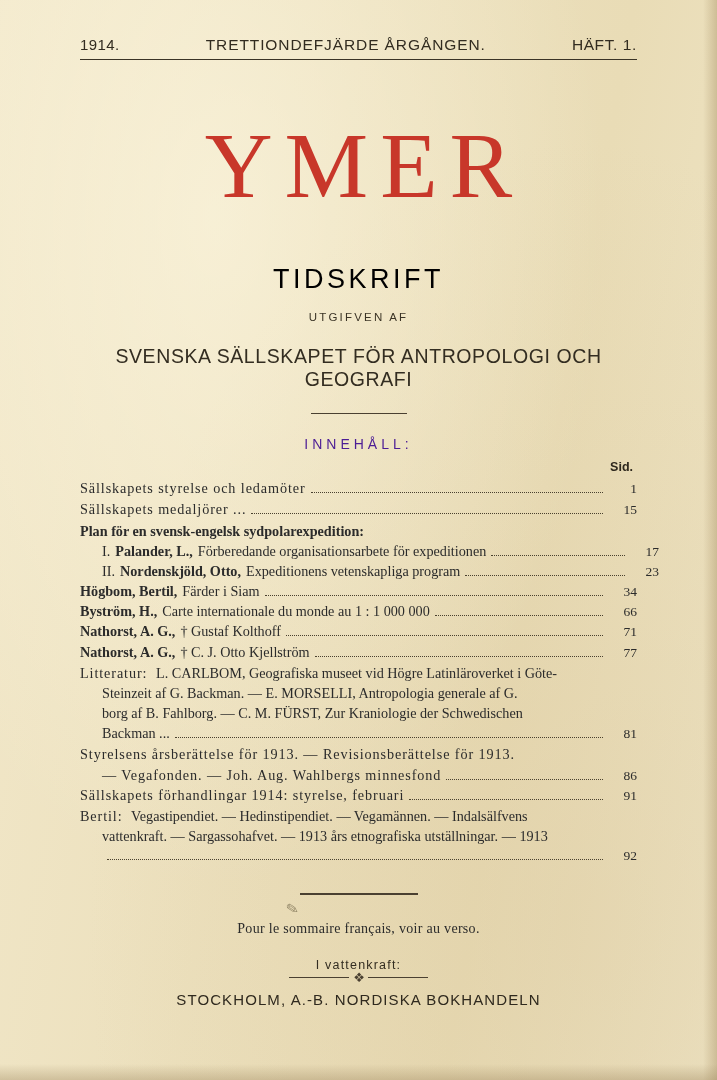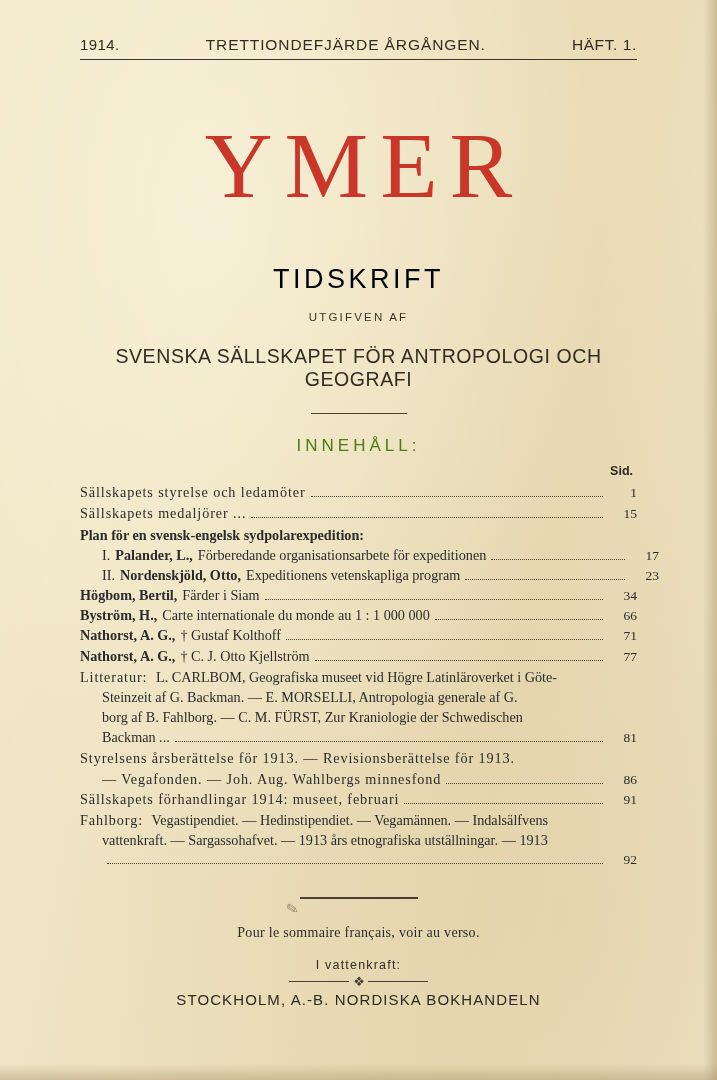"INNEHÅLL:" .innehall { color: #4d7c0f -> #4c1d95; font-size: 17px -> 14px }
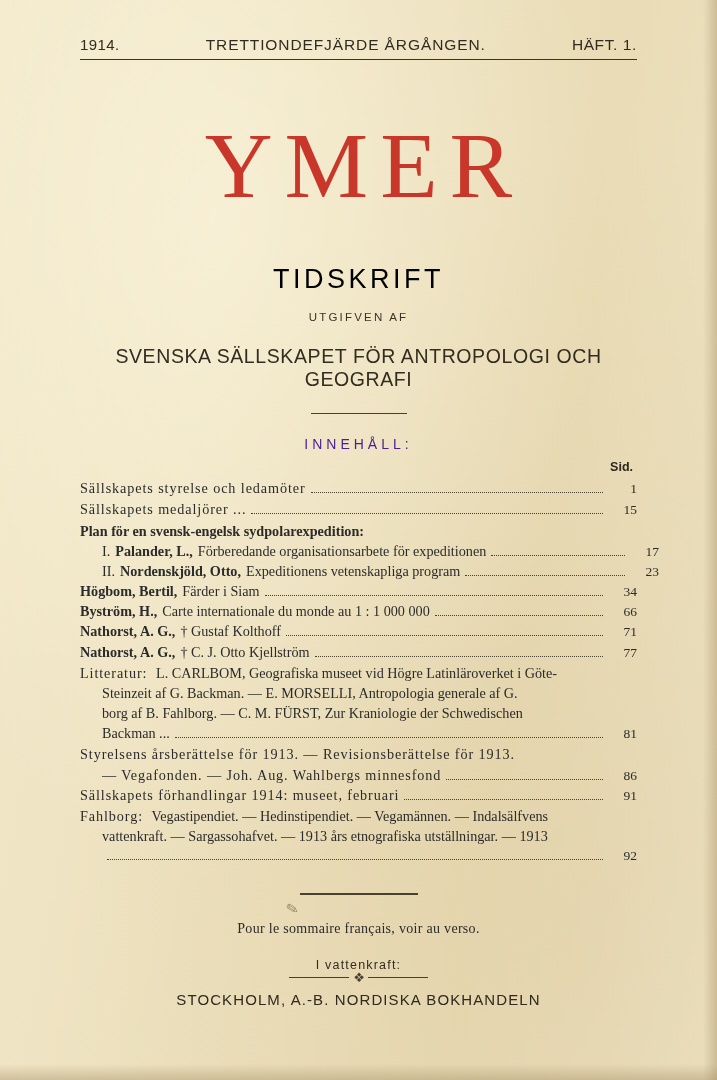"Sällskapets förhandlingar 1914: museet," span.txt { text: museet -> styrelse }
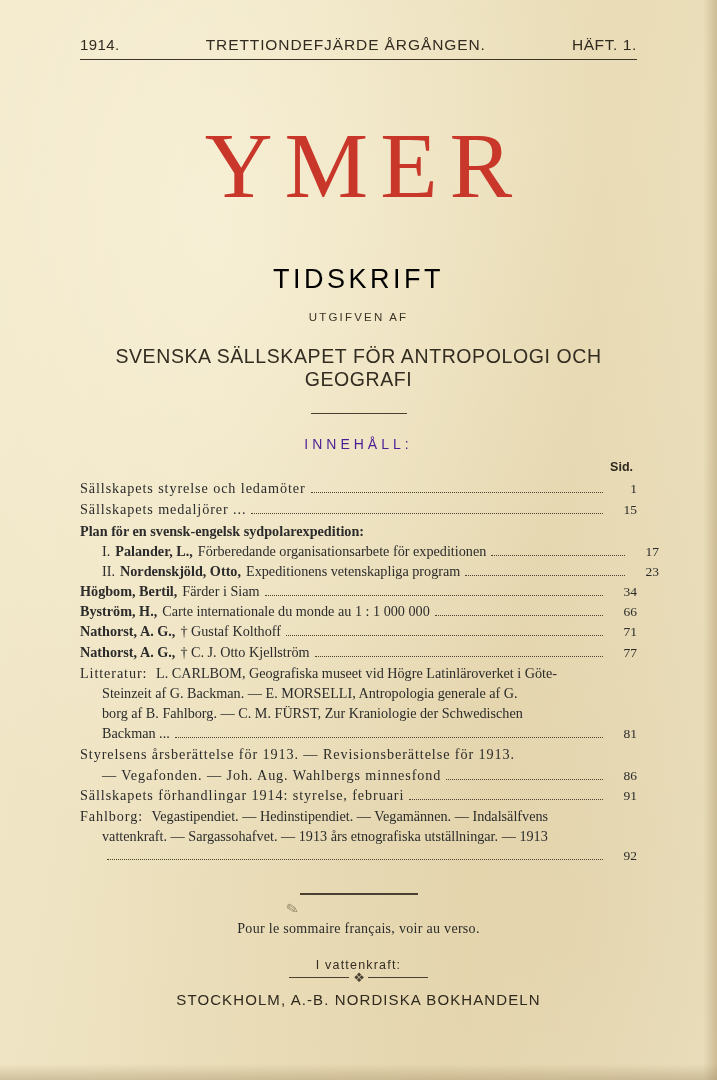"Fahlborg:" span.spaced { text: Fahlborg -> Bertil }
